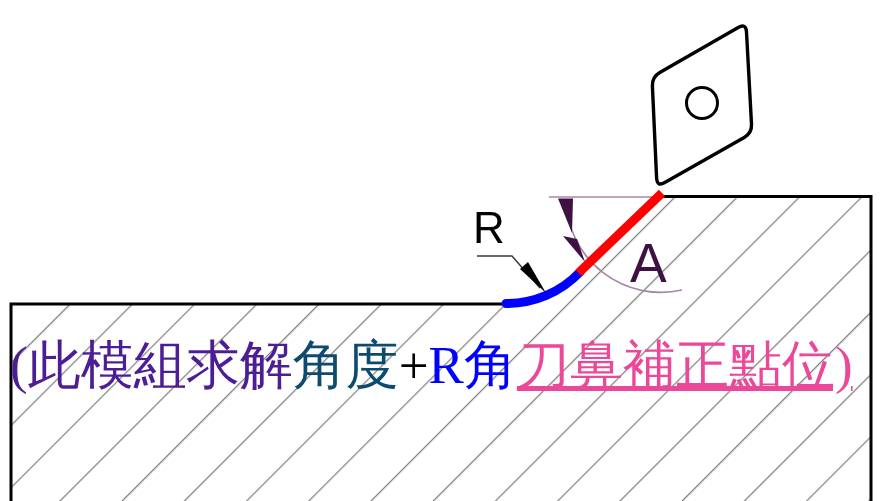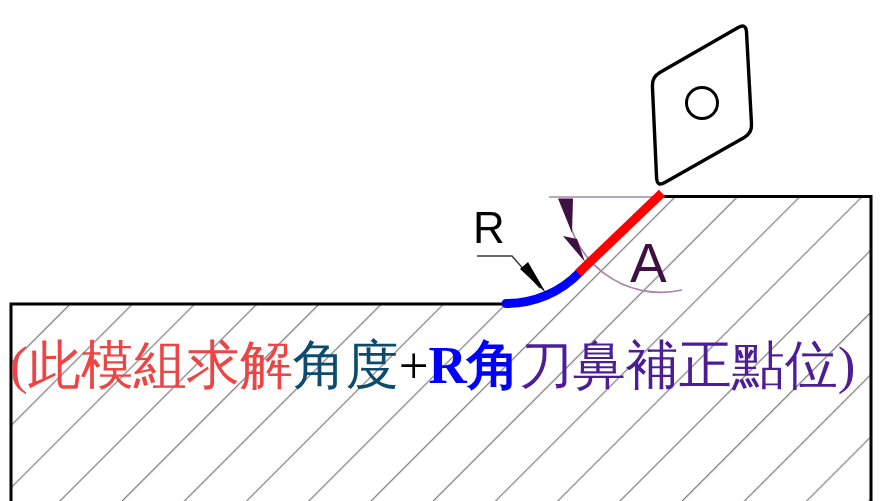"(此模組求解" span { color: #ef4444 -> #4c1d95 }
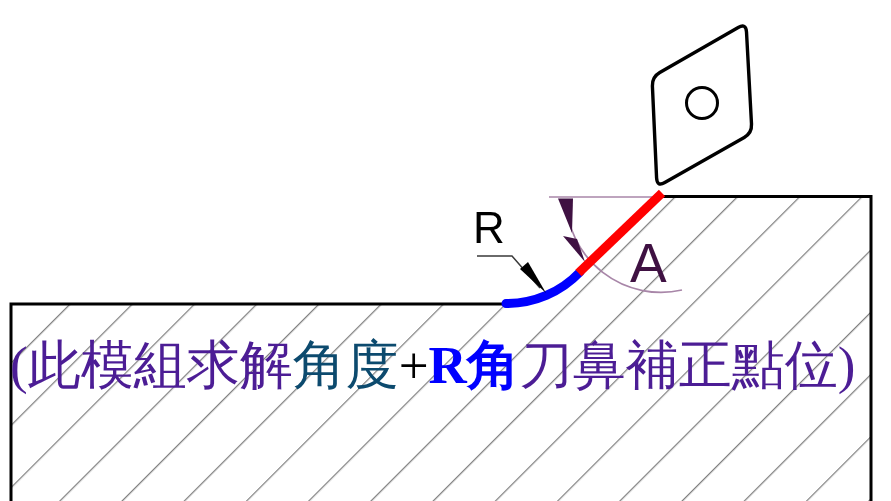"R角" span { font-weight: bold -> none }
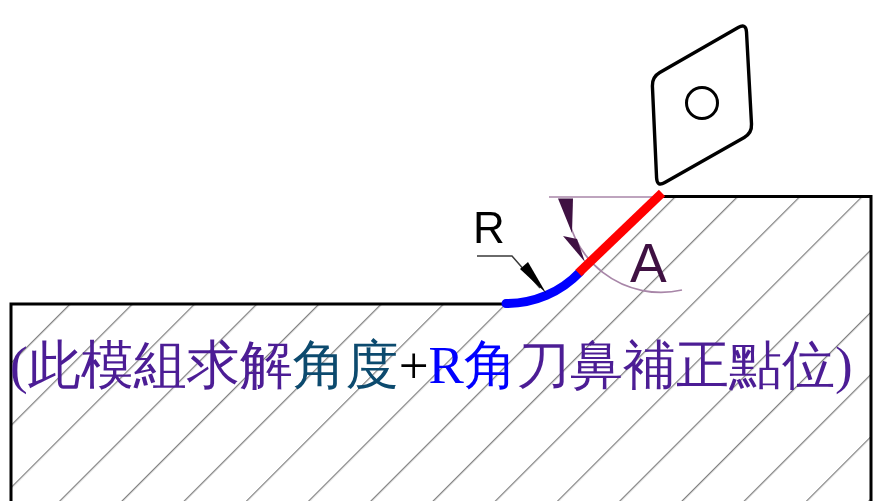"刀鼻補正點位)" span { color: #4c1d95 -> #ec4899; text-decoration: none -> underline }
